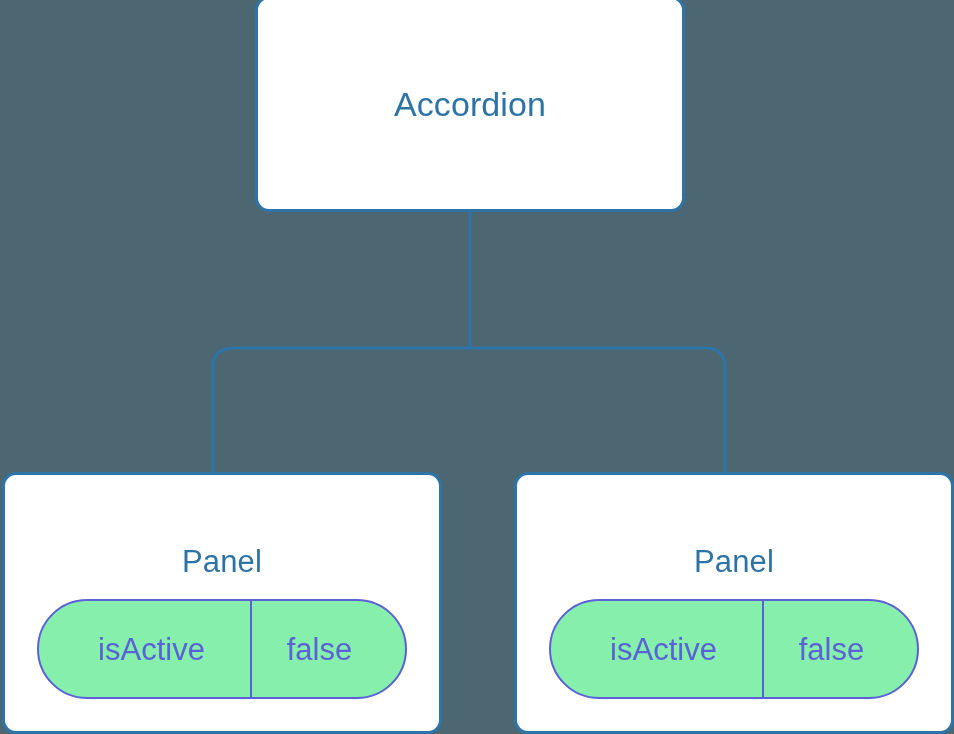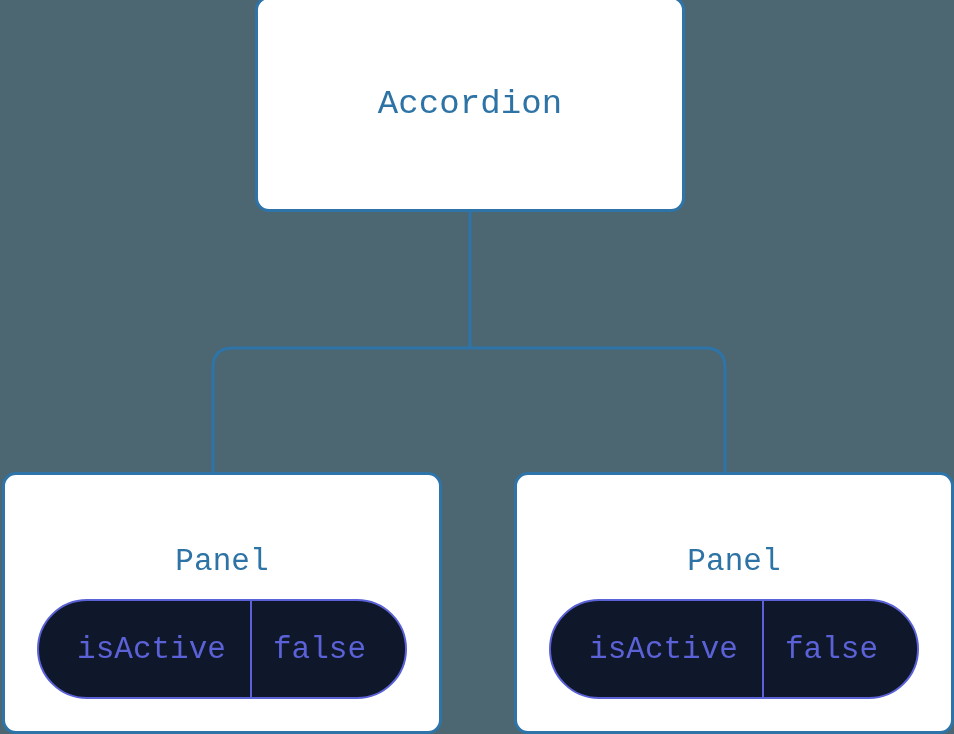"Accordion" #stage { font-family: Liberation Mono, monospace -> none }
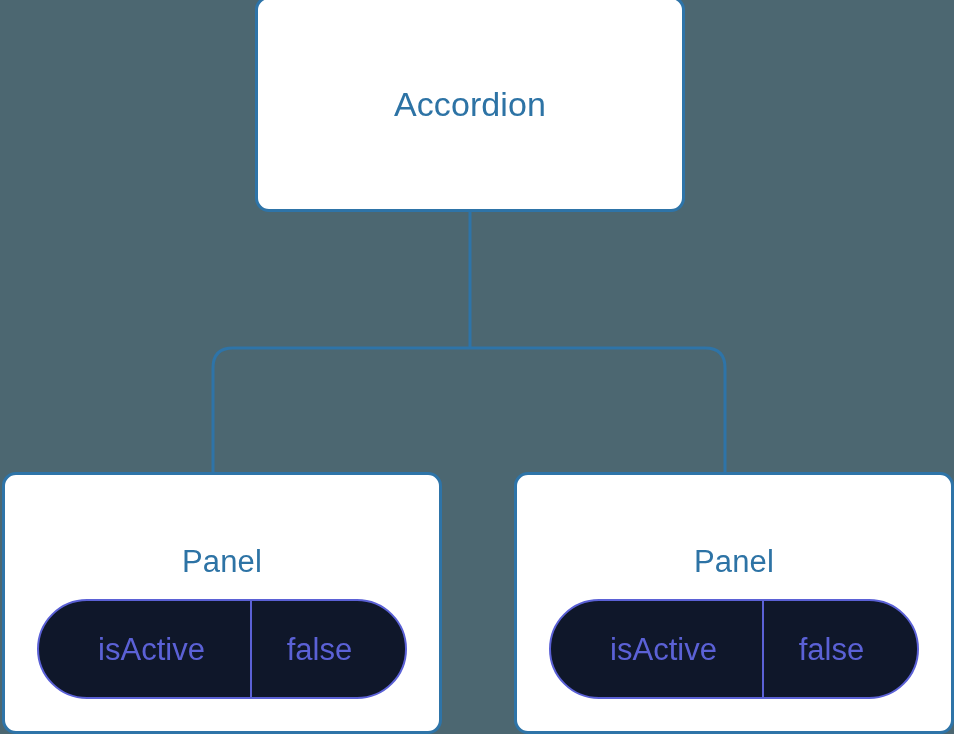"isActive" .prop-pill { background: #0f172a -> #86efac }
